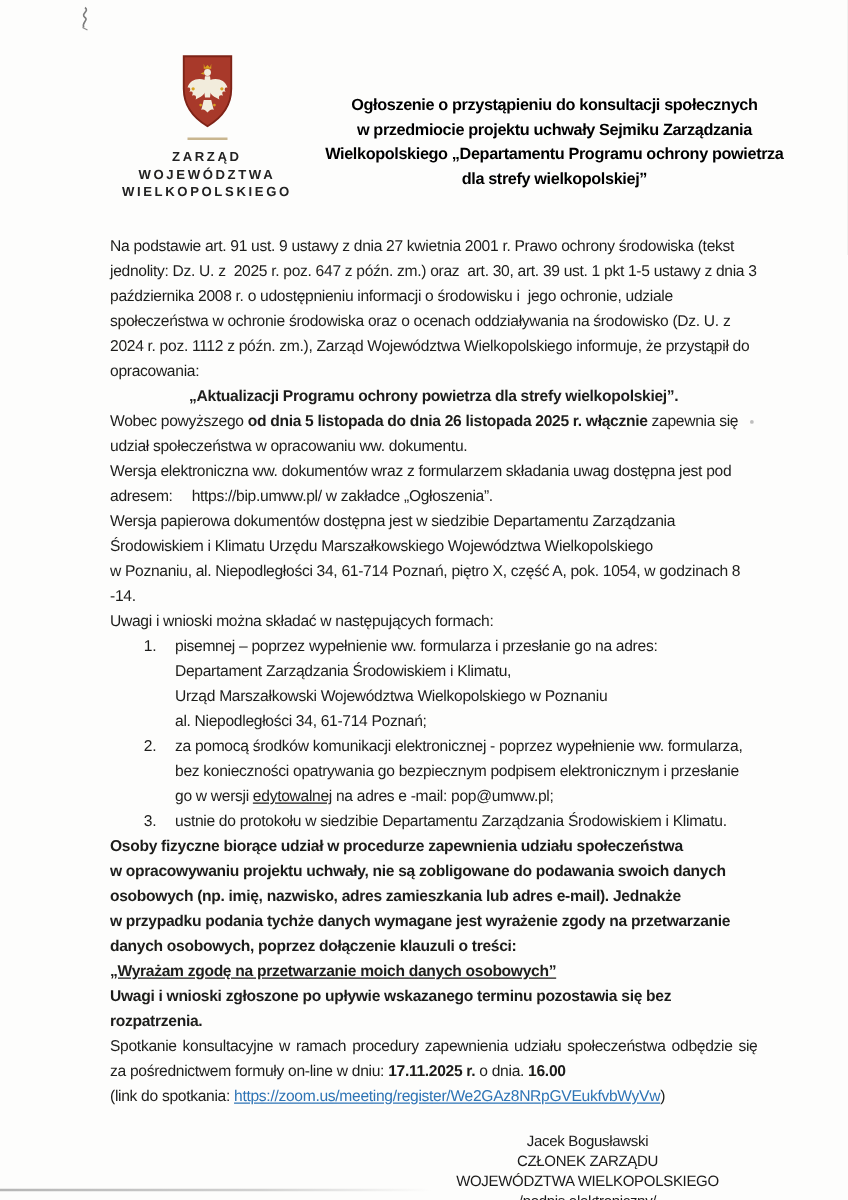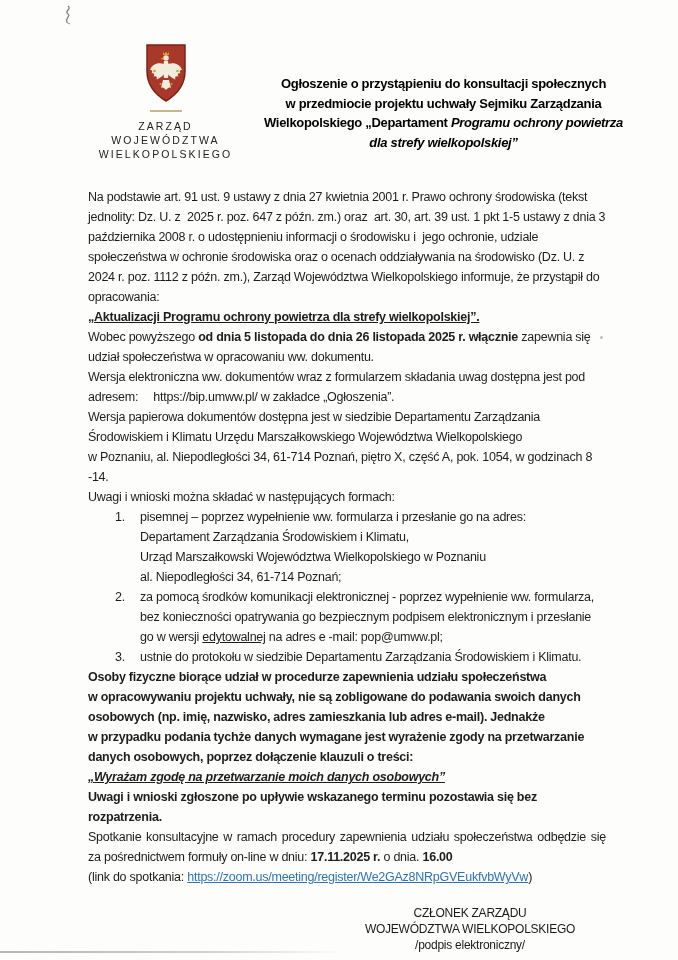"ZARZĄD" .org-name { font-weight: normal -> bold }
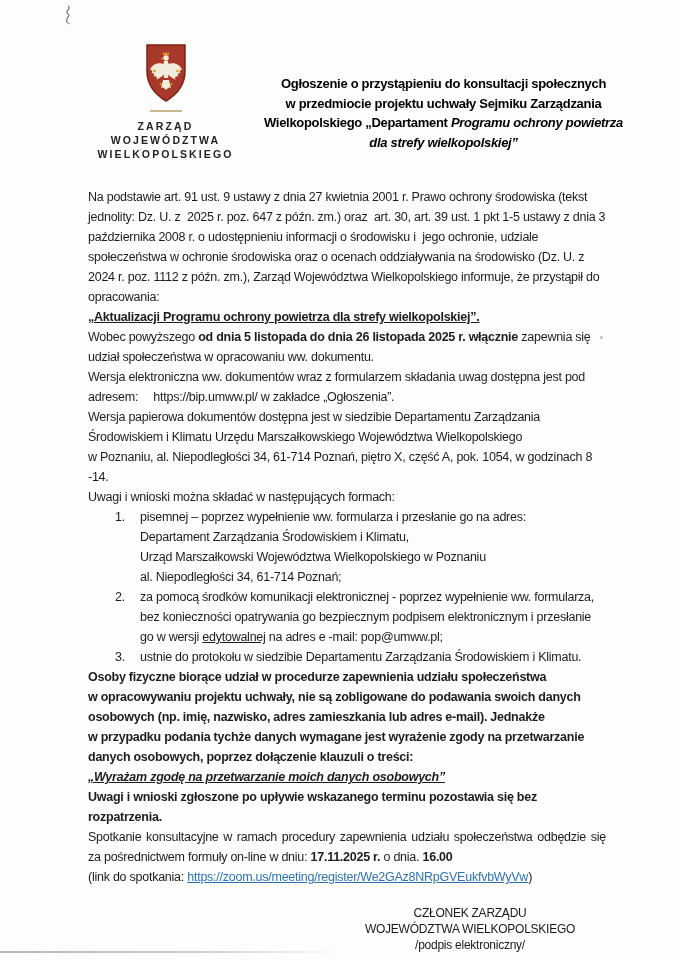"Wielkopolskiego „Departament" span { text: Departament -> Departamentu }
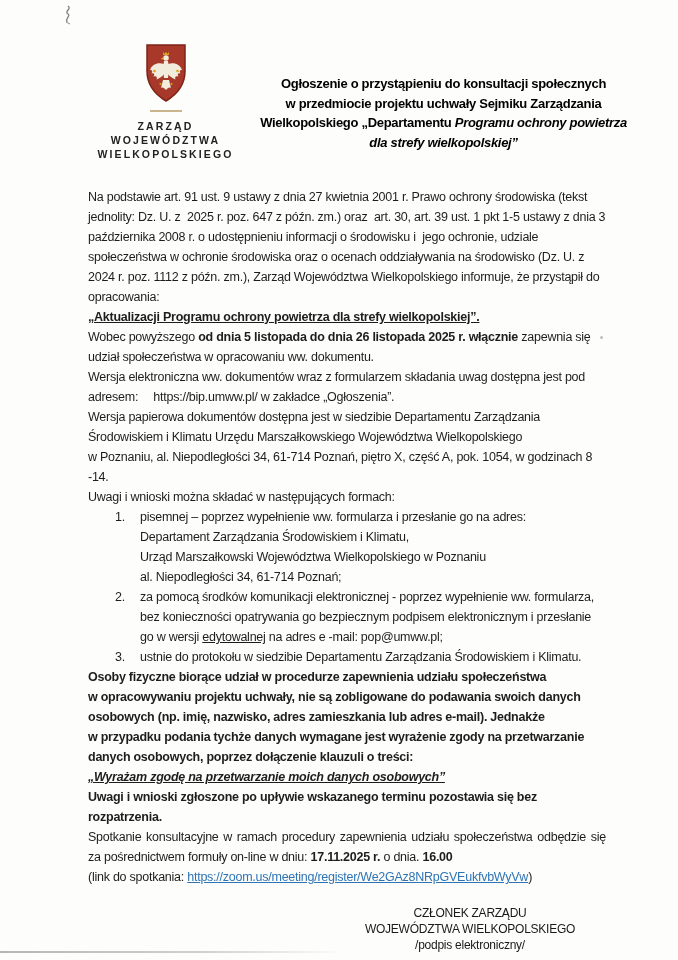"Programu ochrony powietrza" .it { font-style: italic -> none }
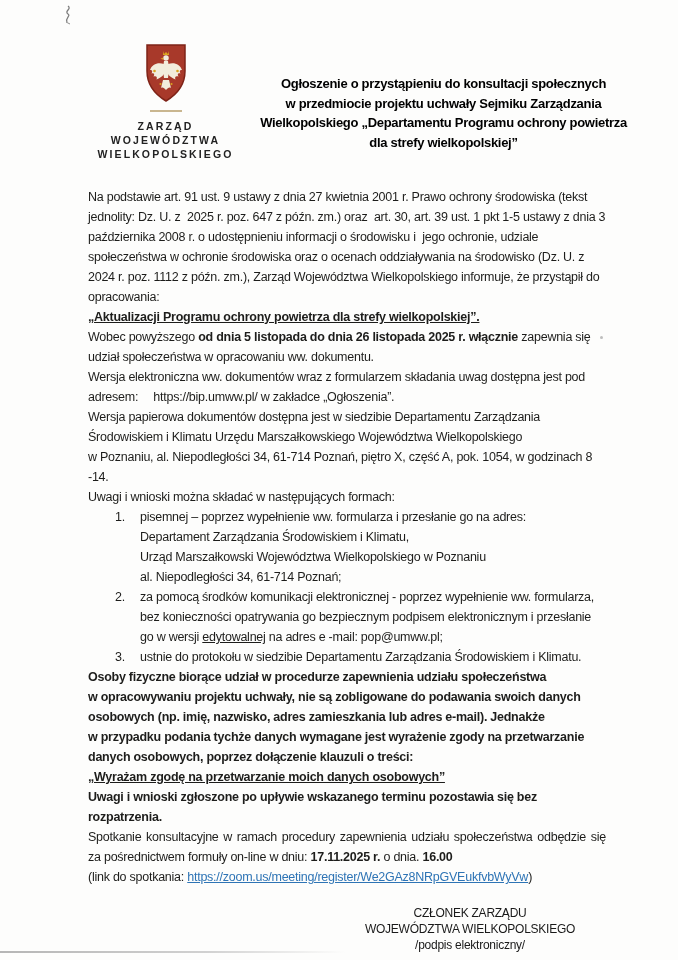"„Aktualizacji Programu ochrony powietrza" .center { text-align: left -> center; text-decoration: underline -> none }
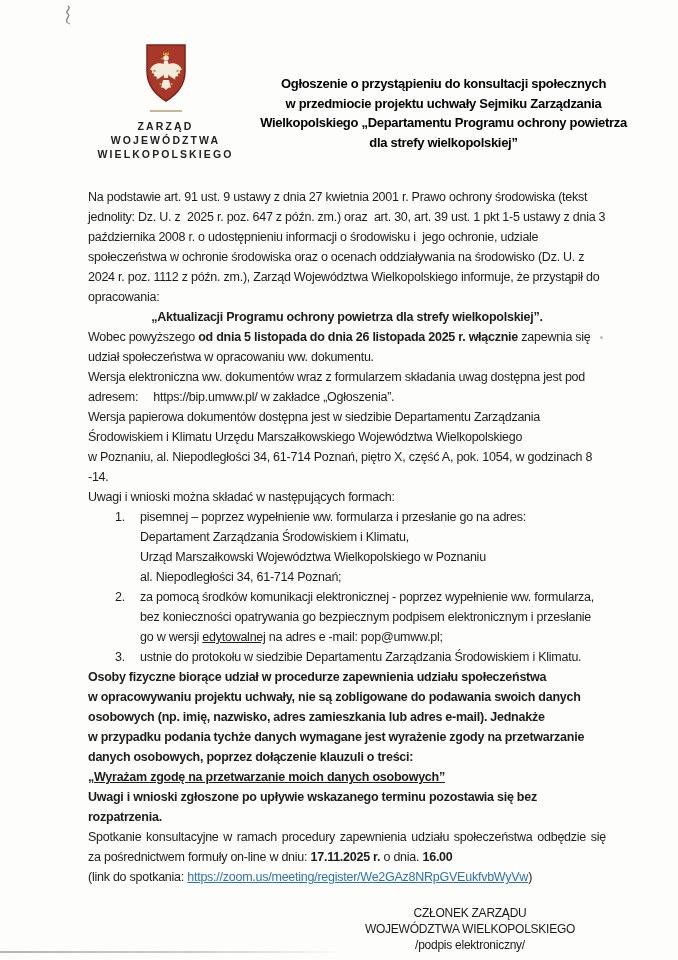"Jacek Bogusławski" div { html: none -> <div>Jacek Bogusławski</div> }
